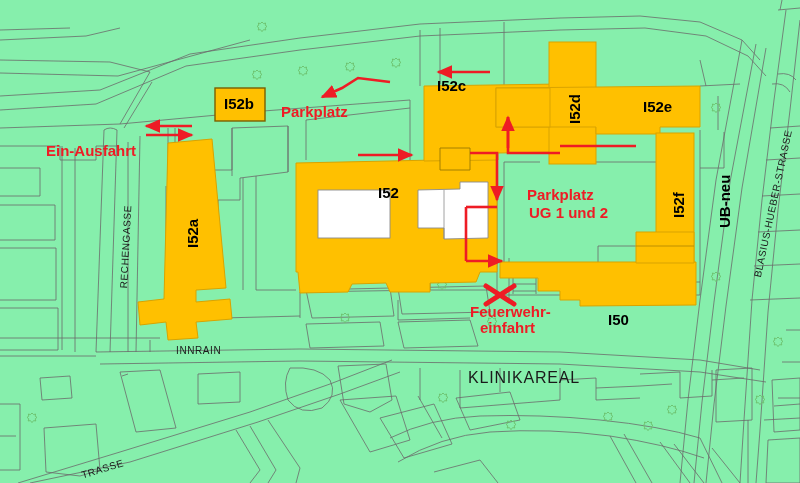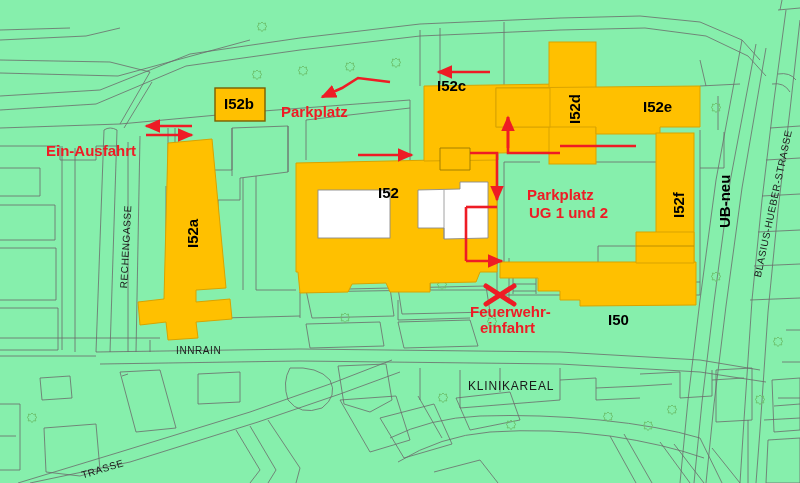"KLINIKAREAL" .lbl-street-big { font-size: 12px -> 16px; margin-top: 10px -> none }
